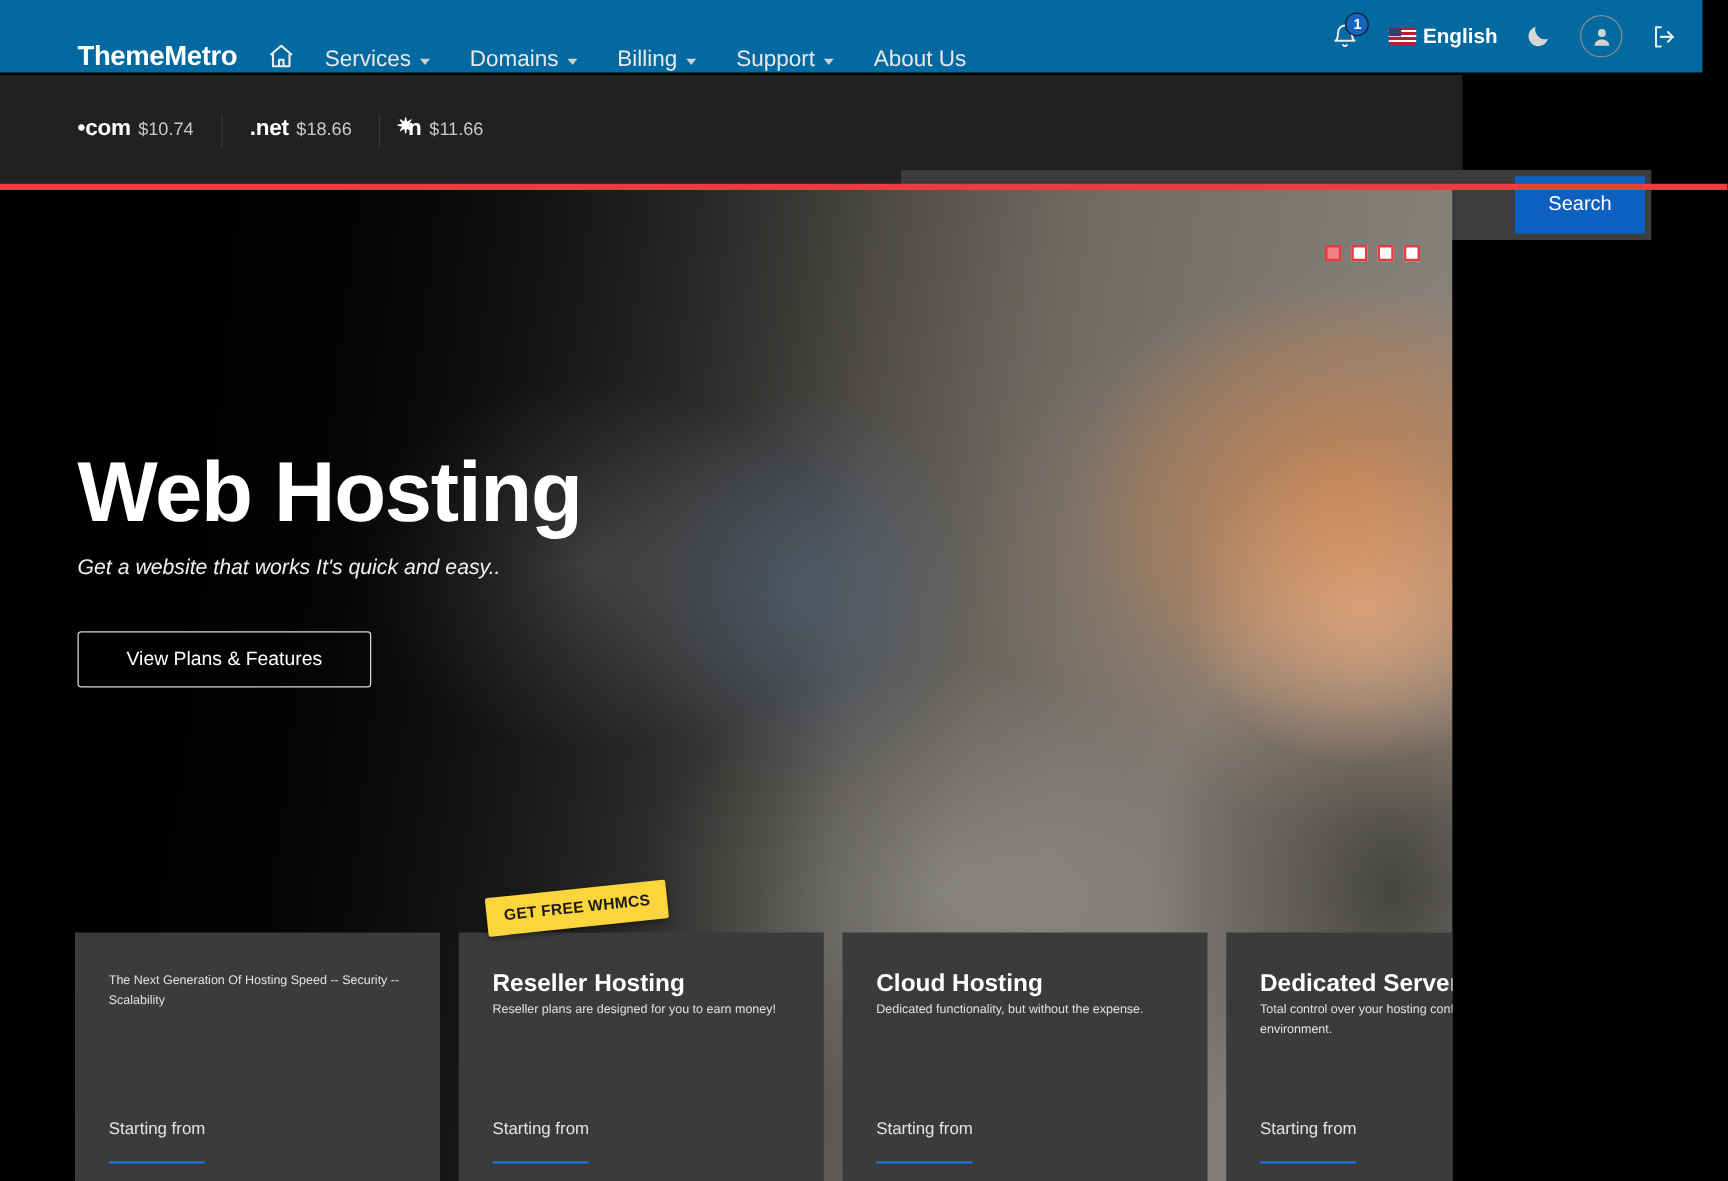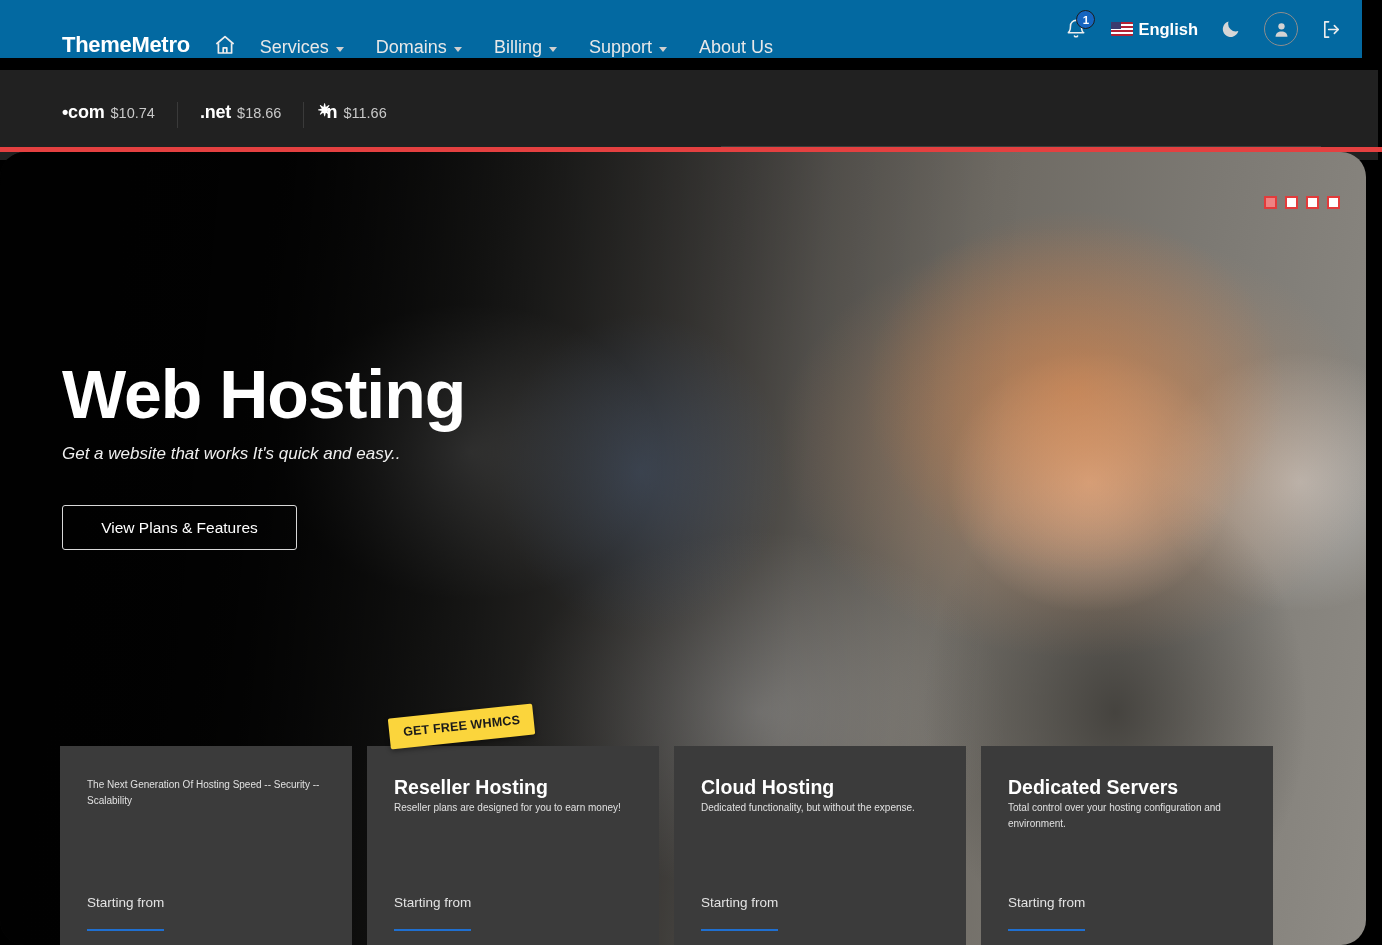"•com" .searchbar { top: 70px -> 60px; width: 1378px -> 1170px }
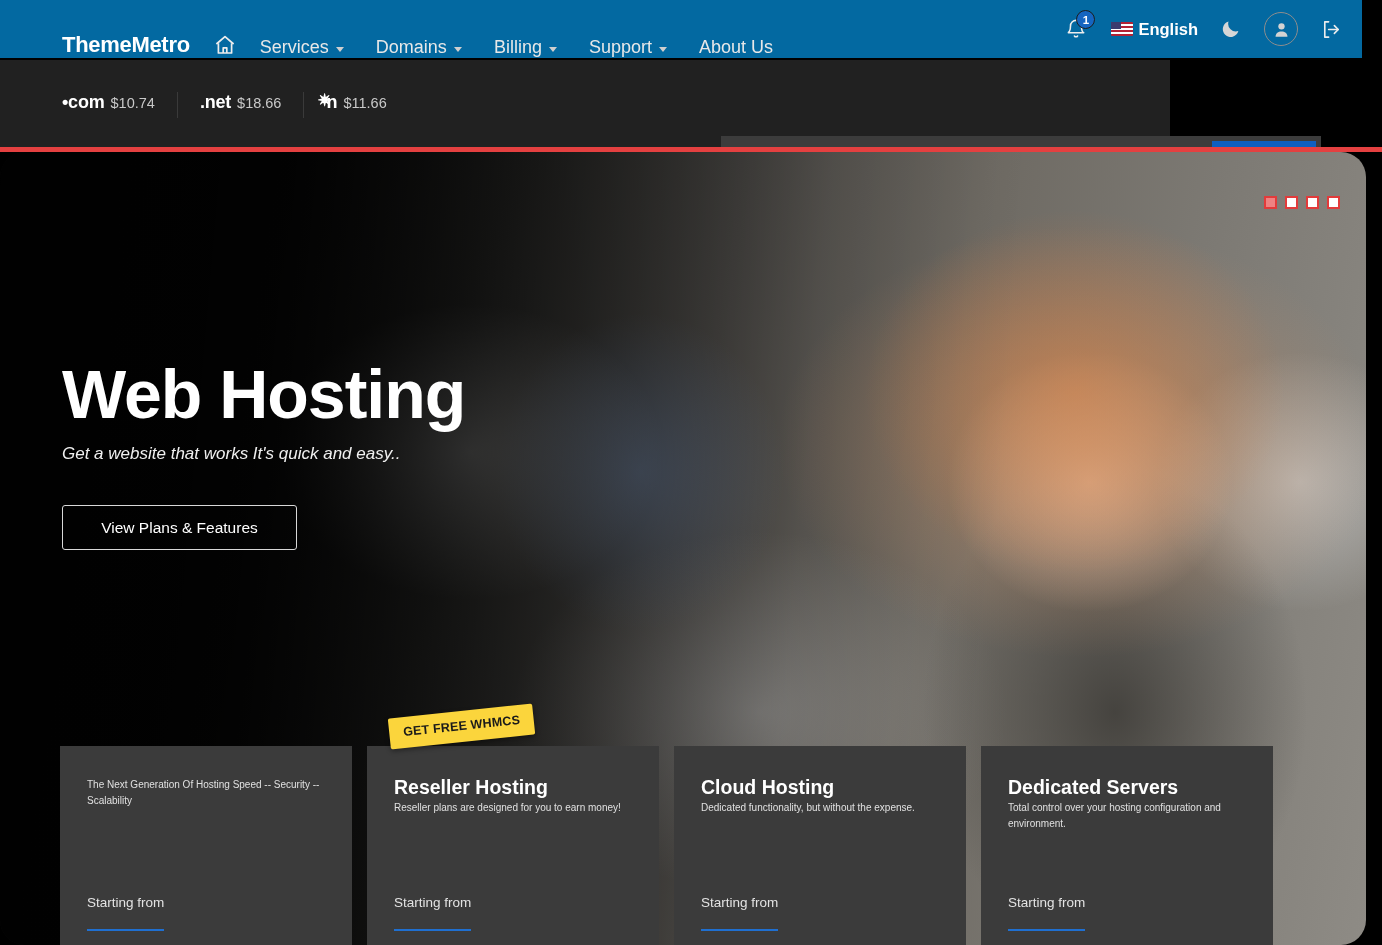"Web Hosting" .hero { border-radius: 25px -> none; width: 1366px -> 1162px }
